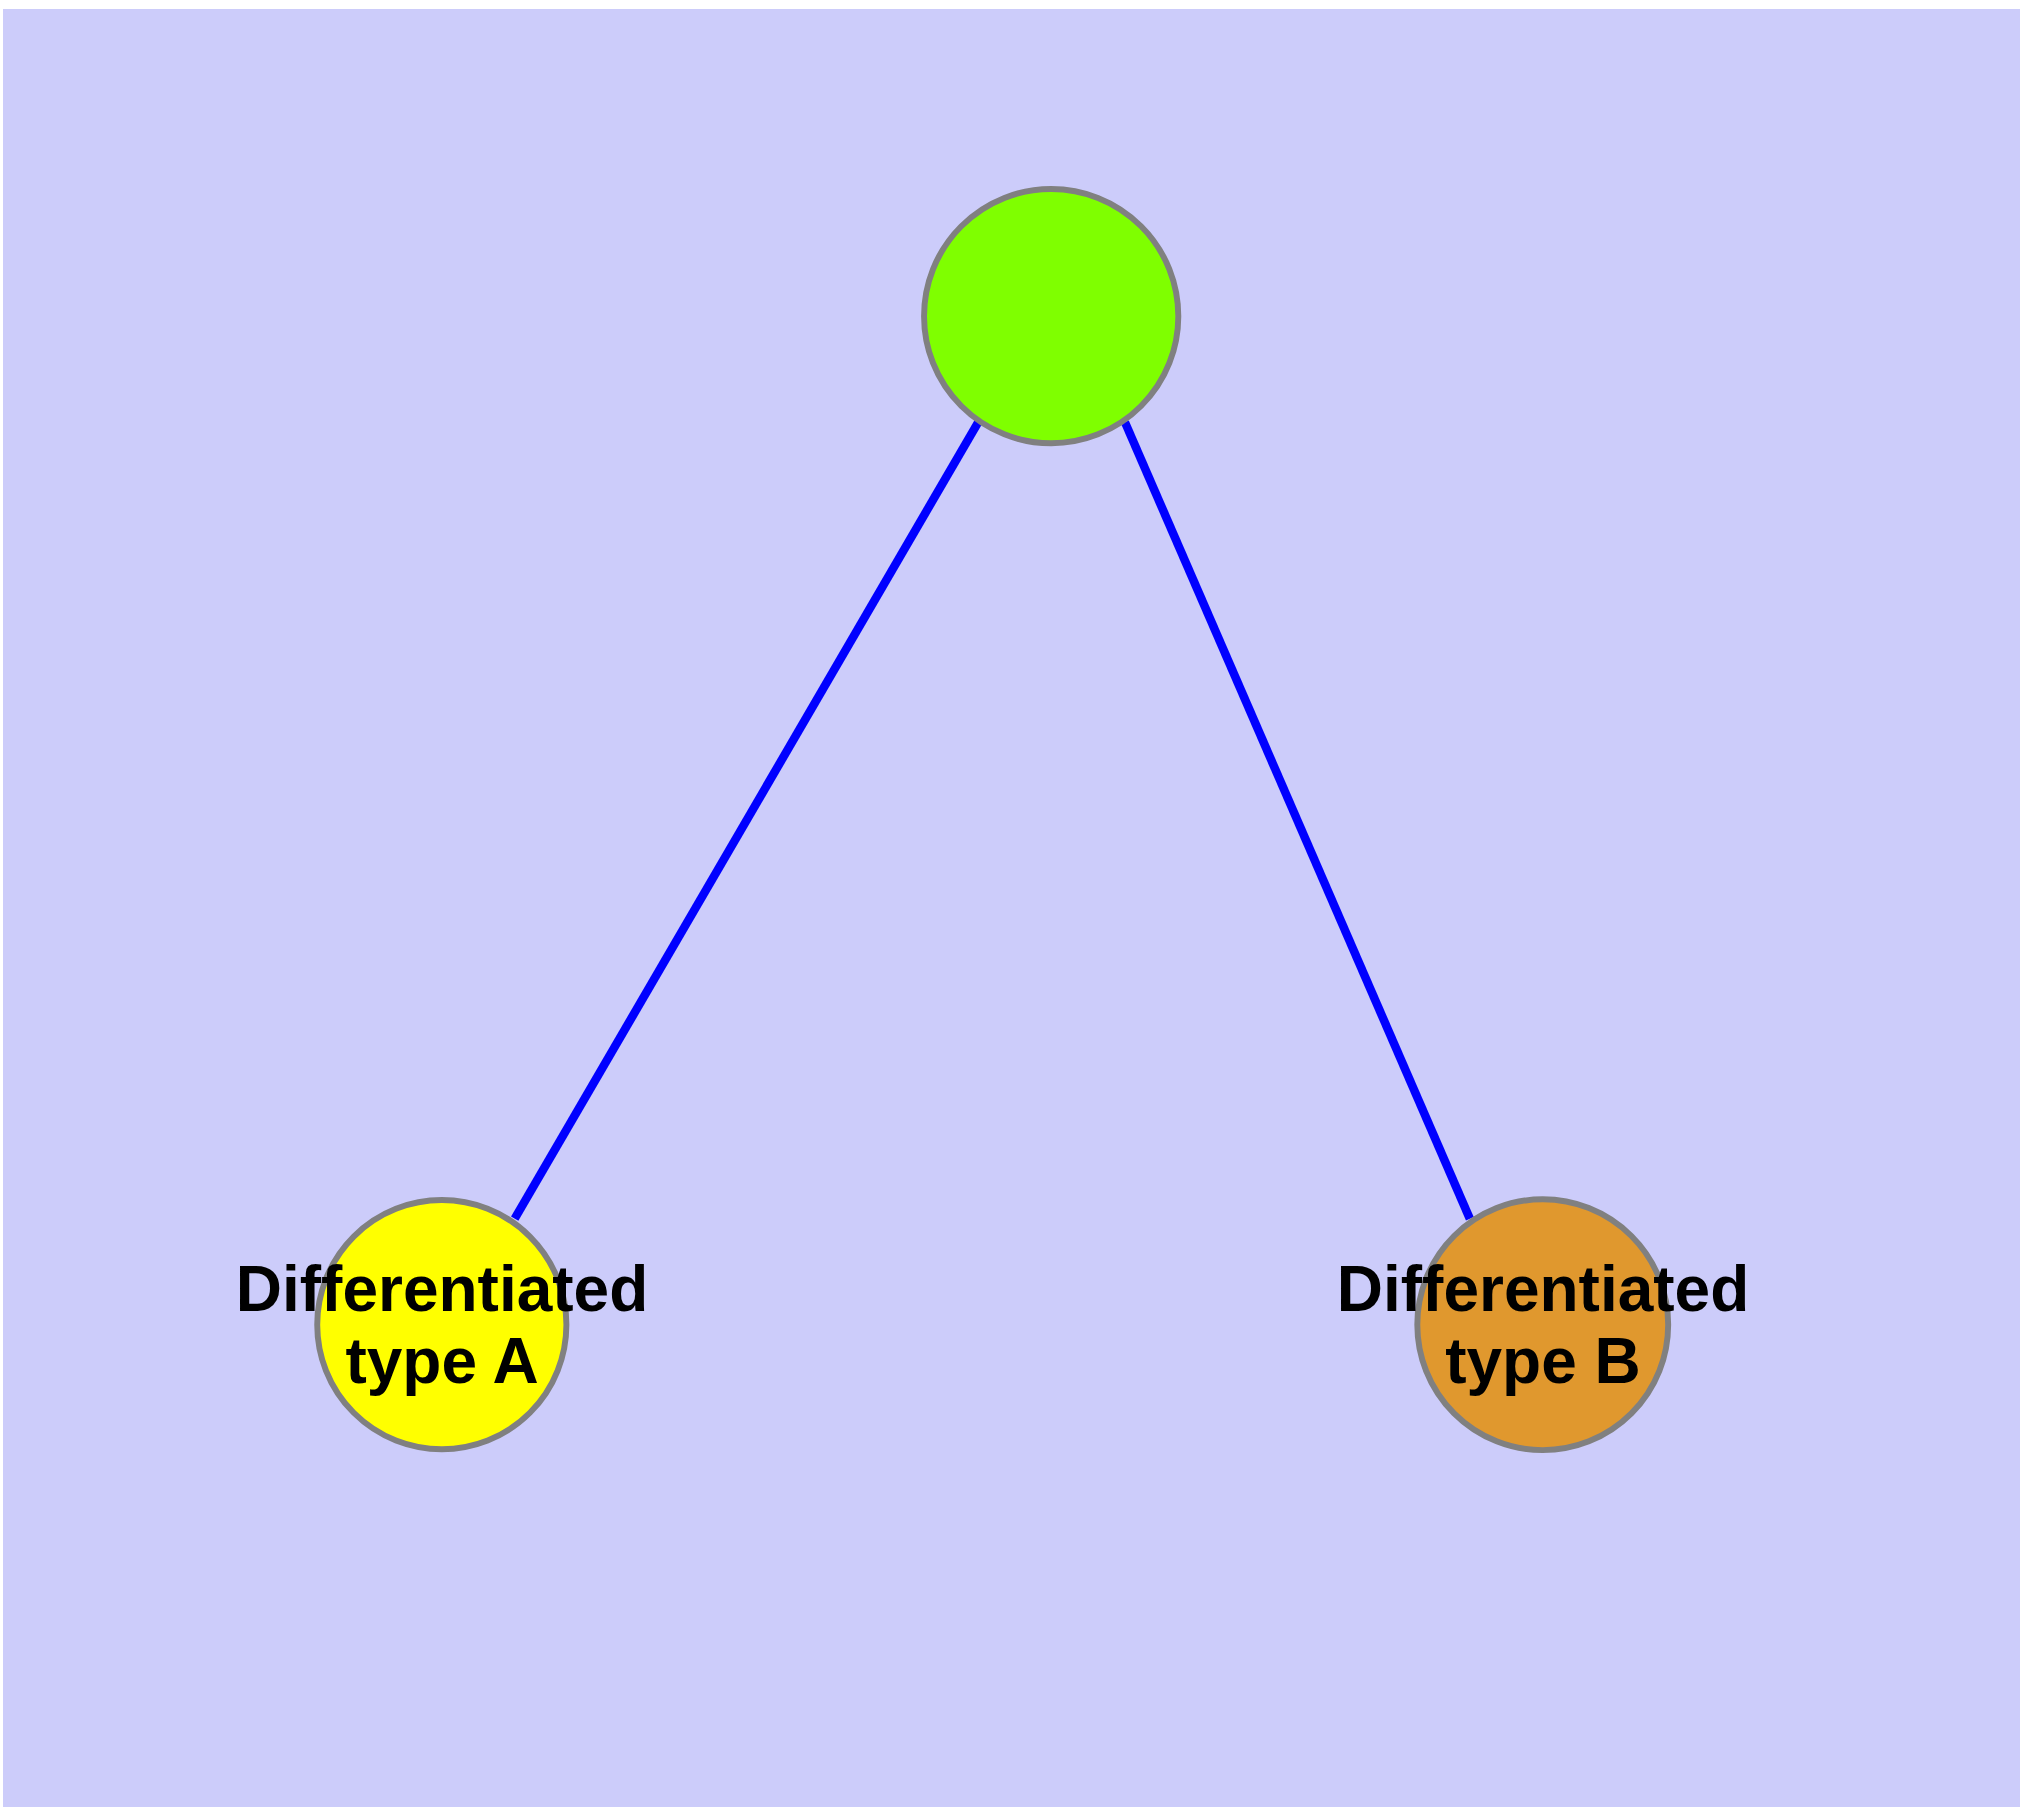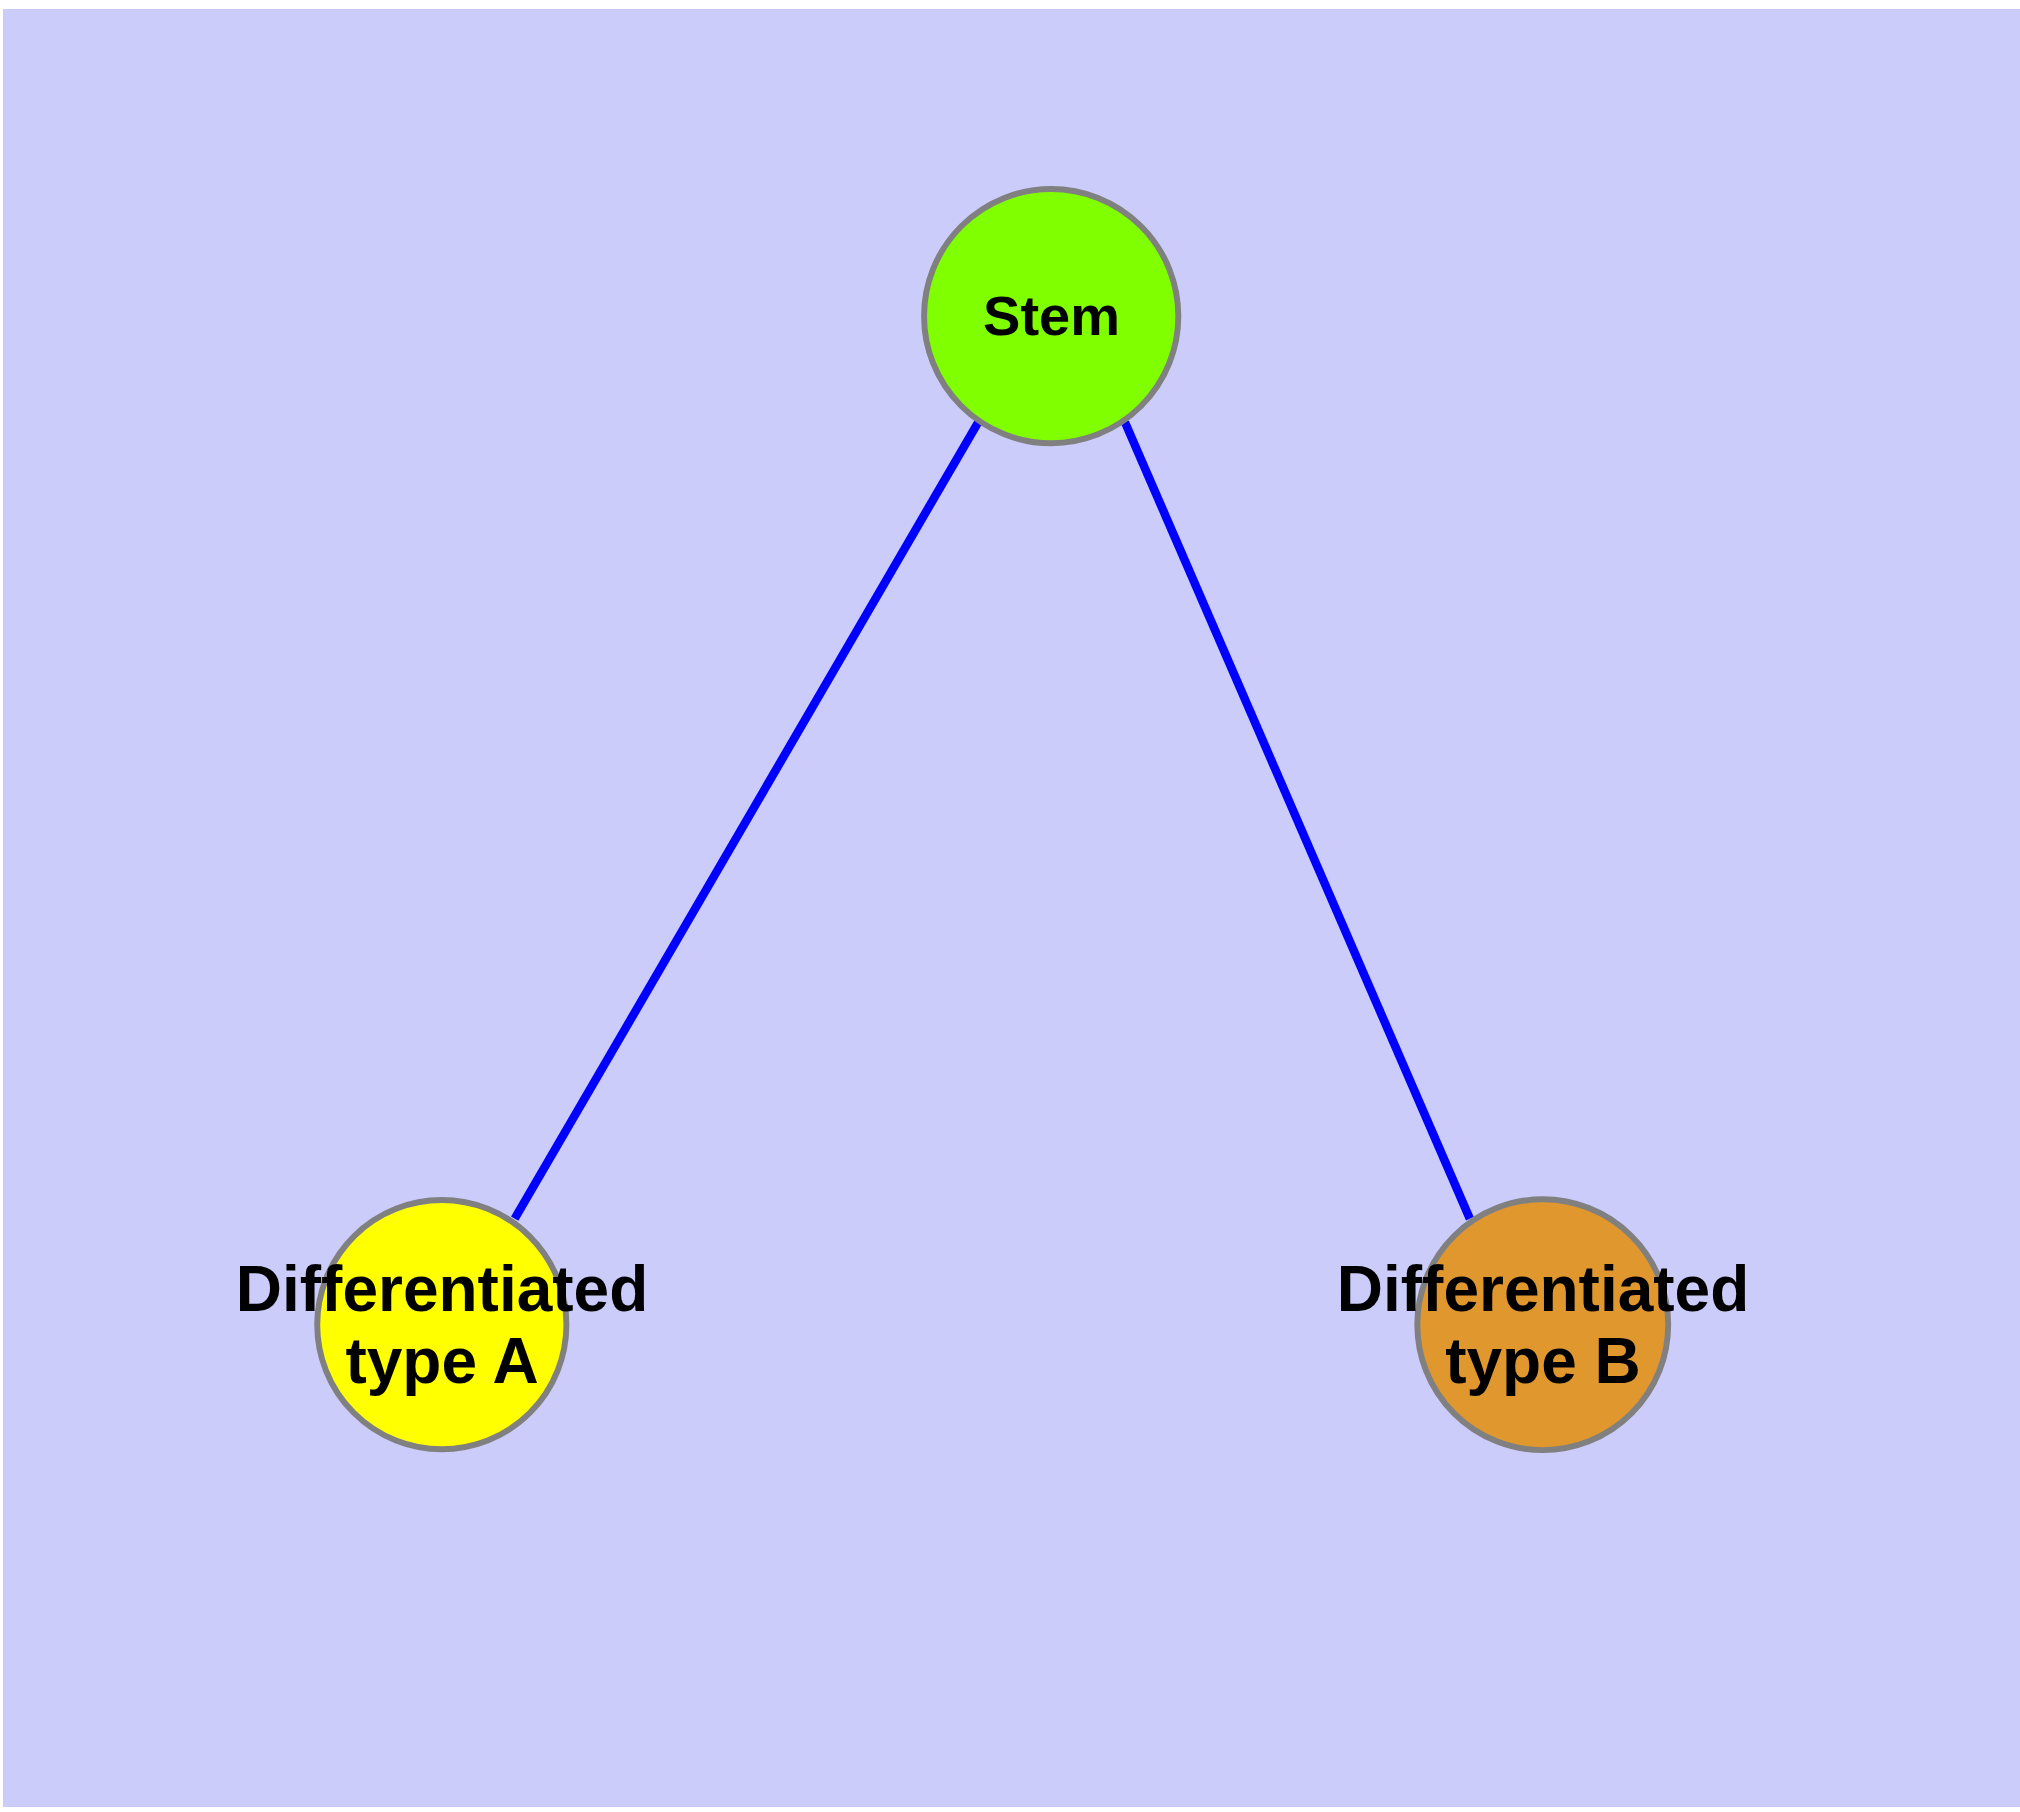"Stem" div.node-label { html: <div>Stem</div> -> none }
